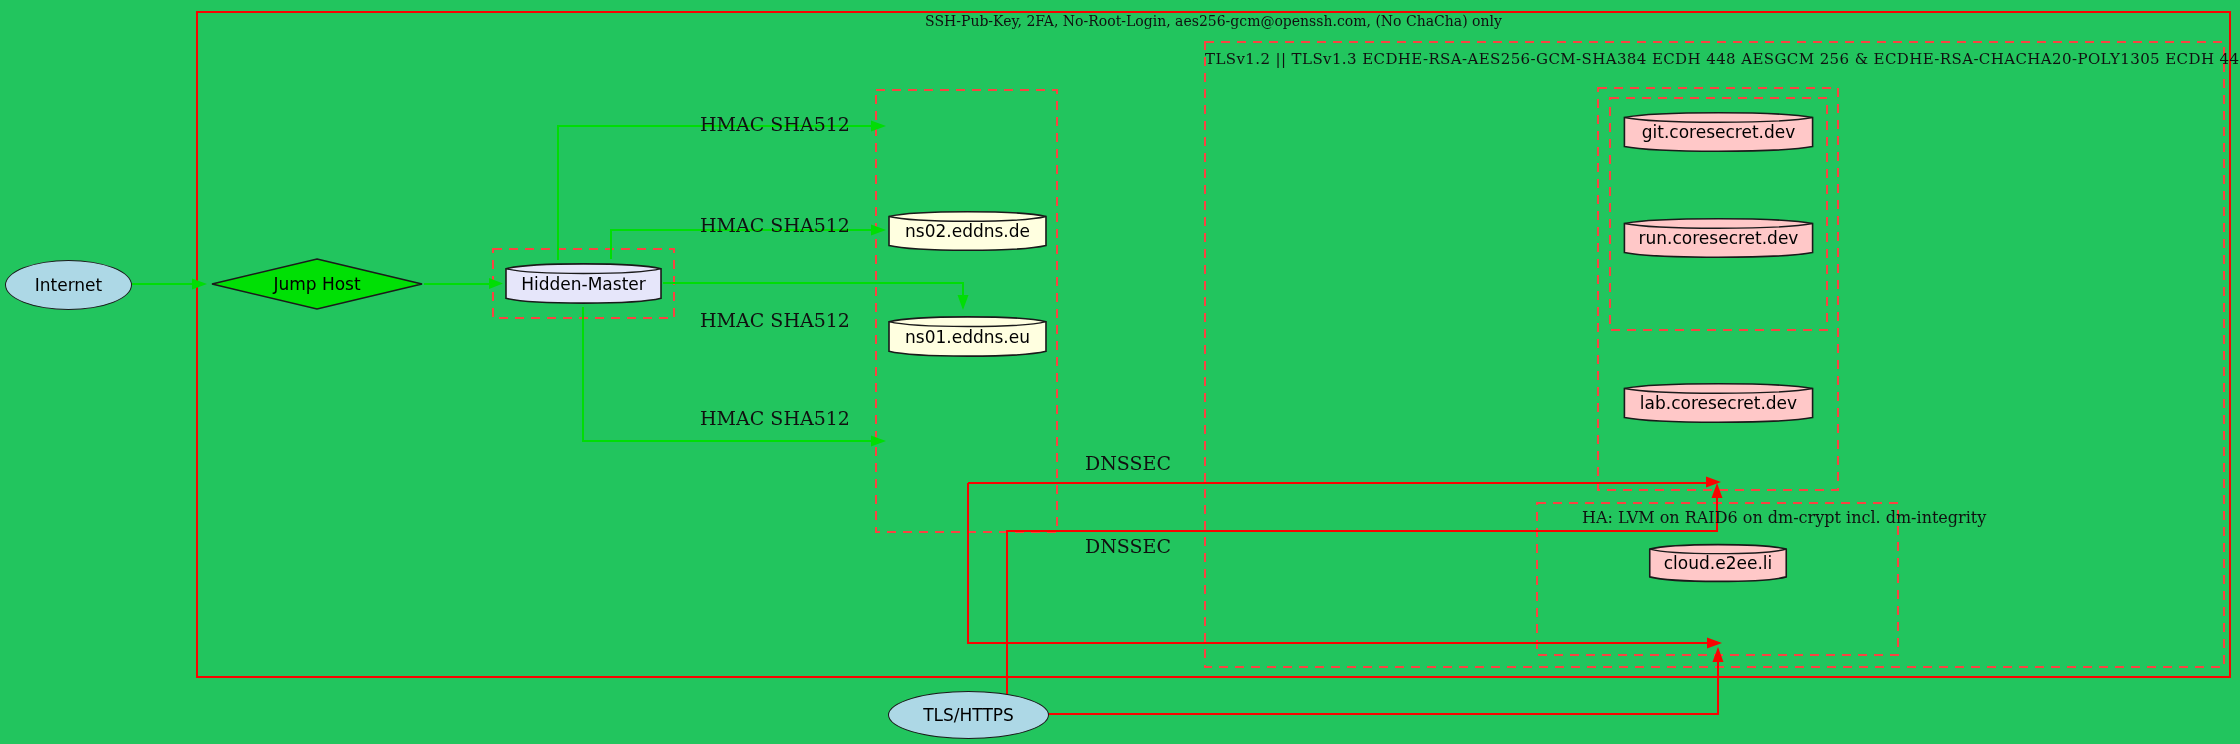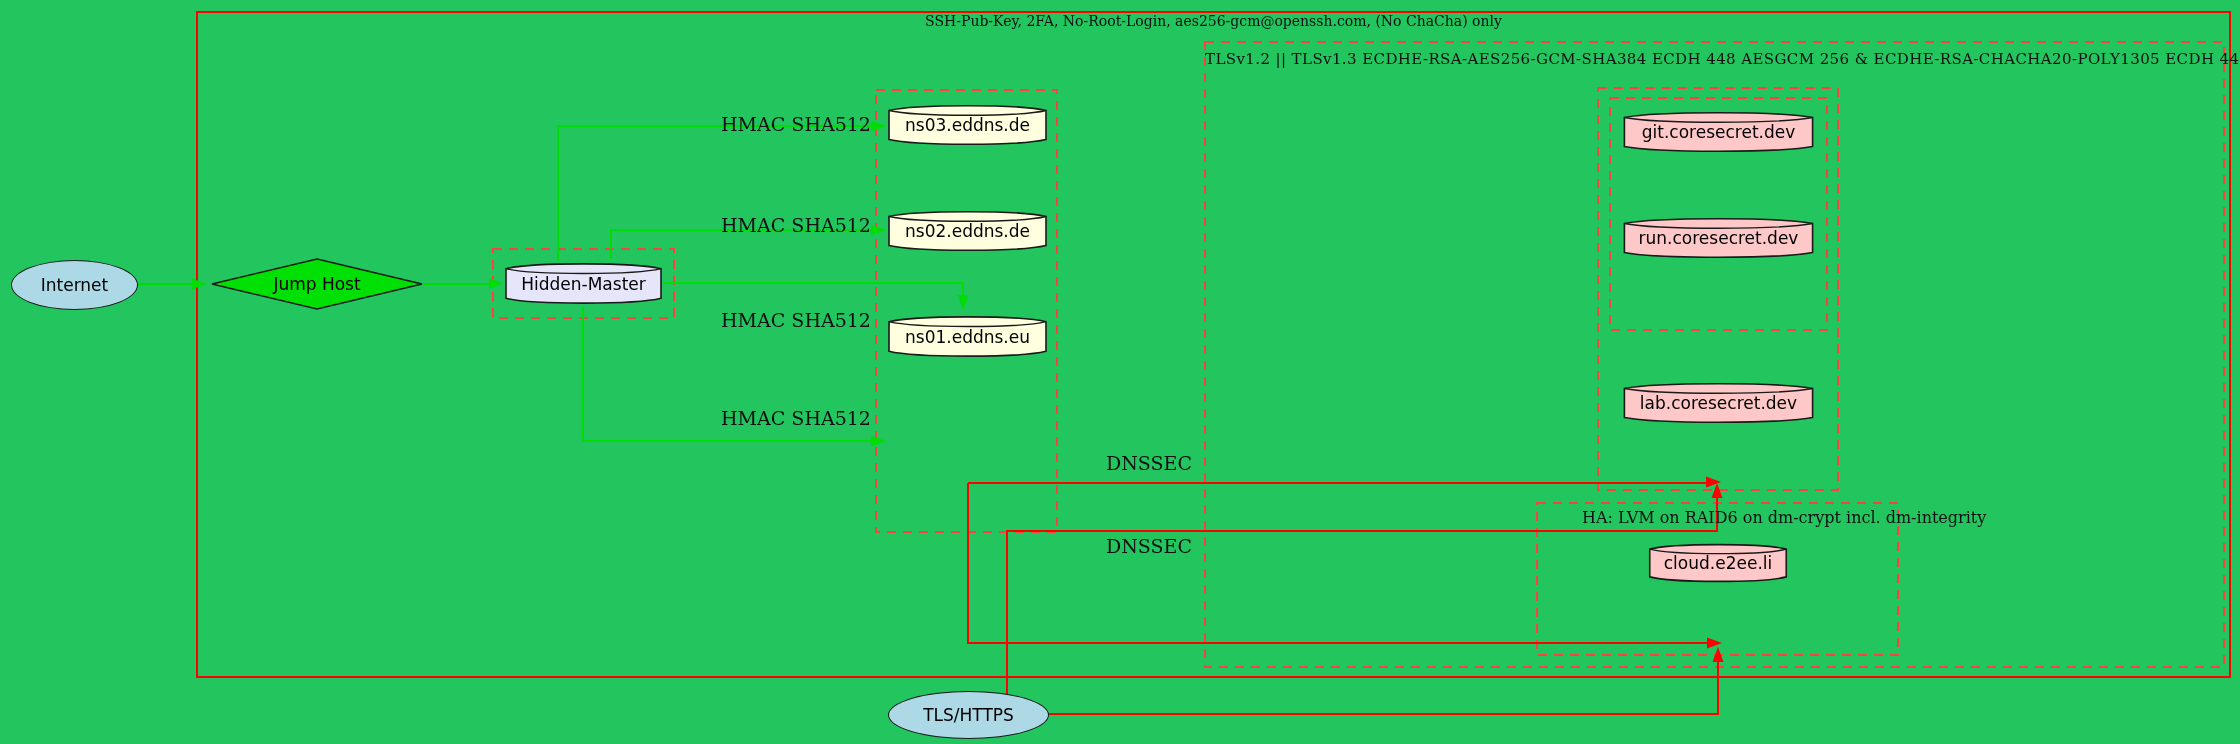"HMAC SHA512" .elabel { margin-left: 21px -> none }
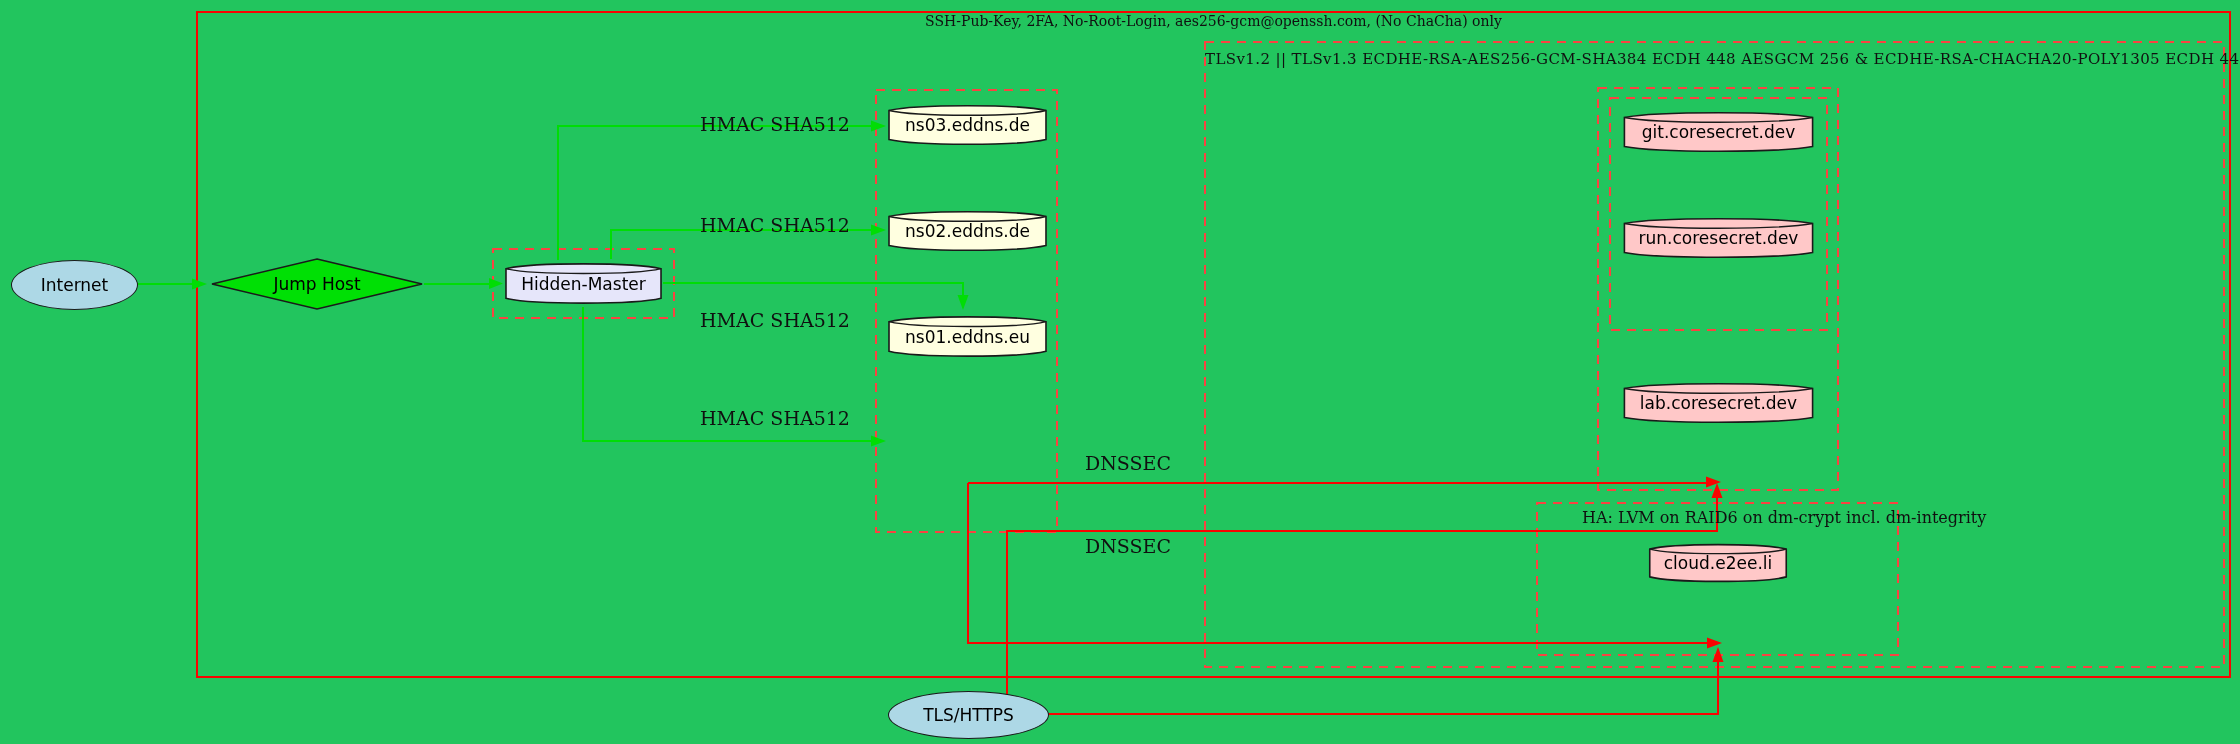"ns03.eddns.de" div.node { html: <div> <svg> <path></path> <path></path> </svg> <span>ns03.eddns.de</span> </div> -> none }
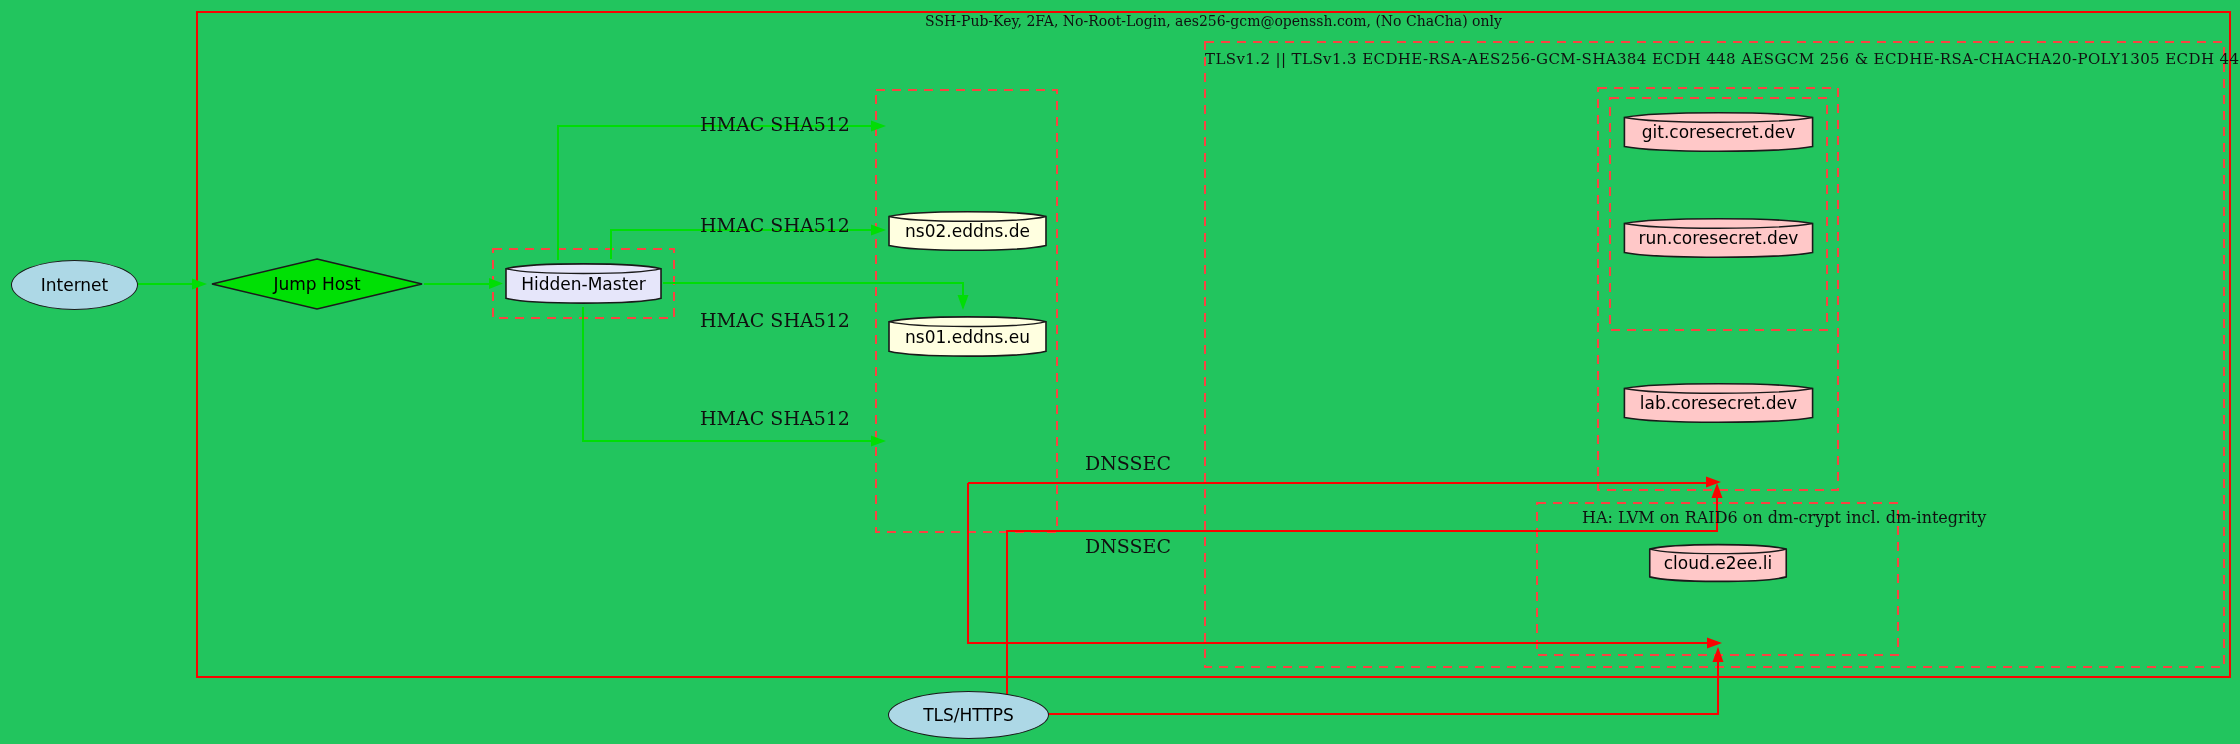"Internet" div.node { left: 11px -> 5px }
